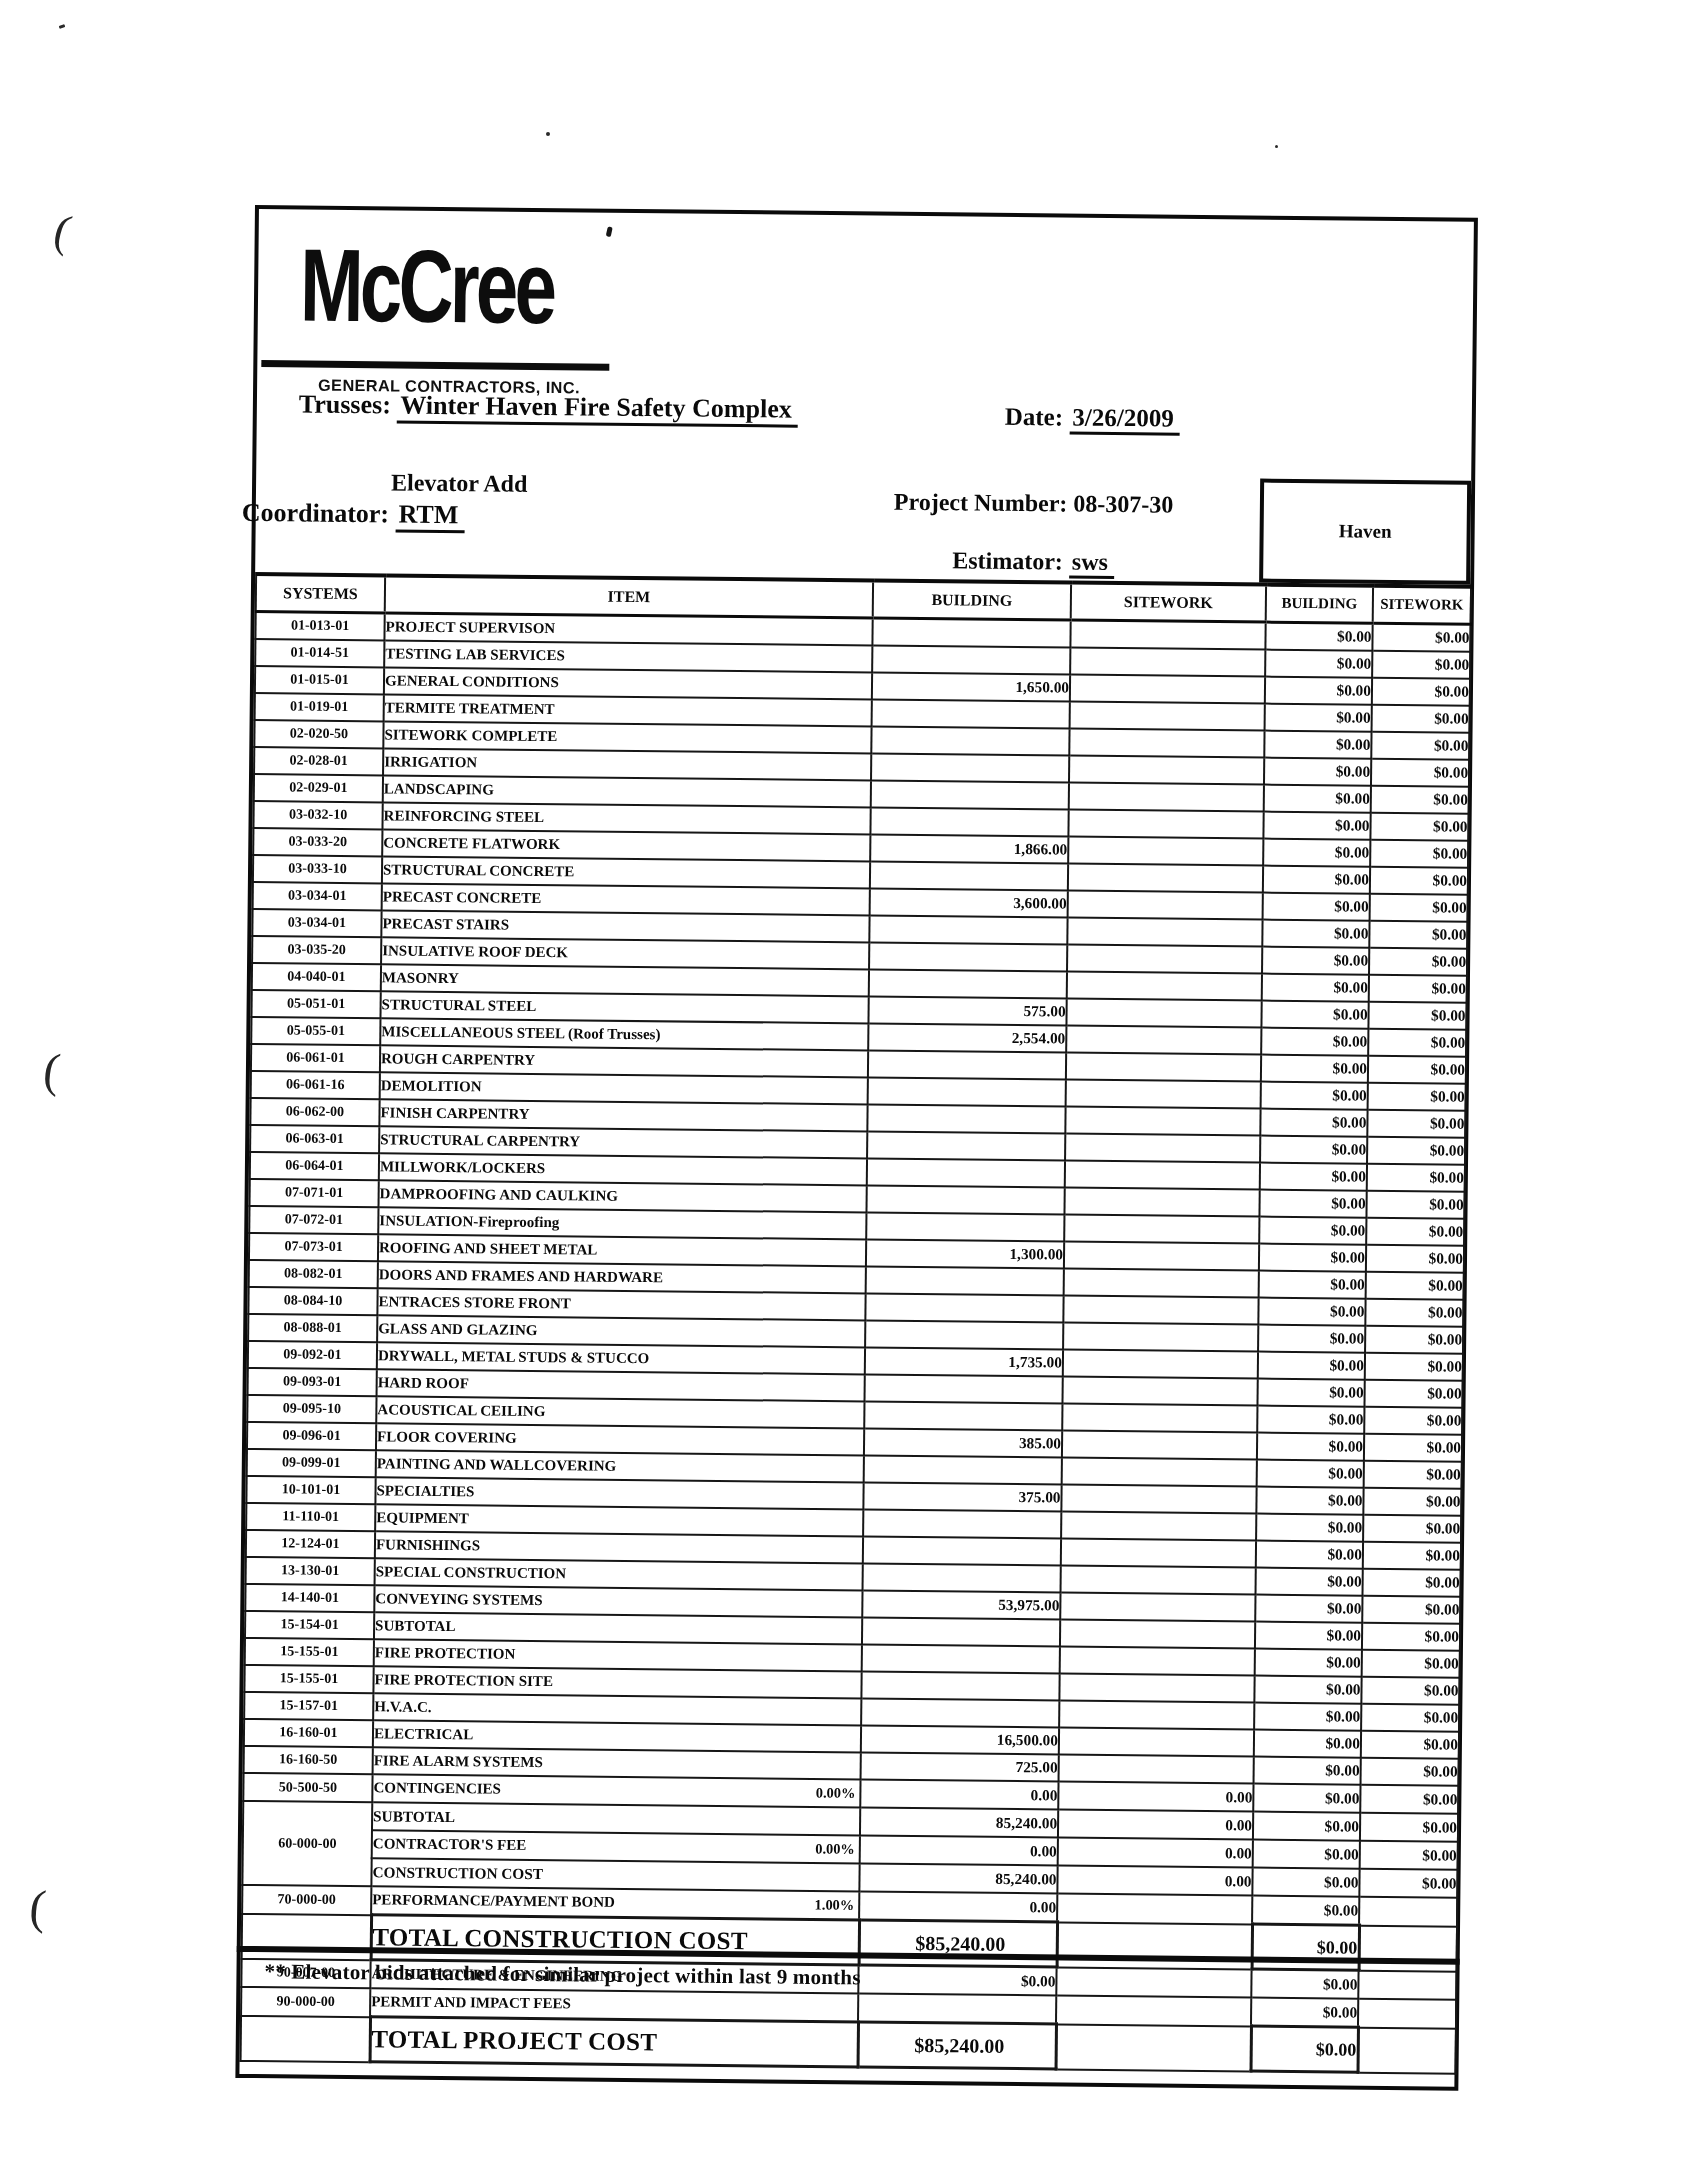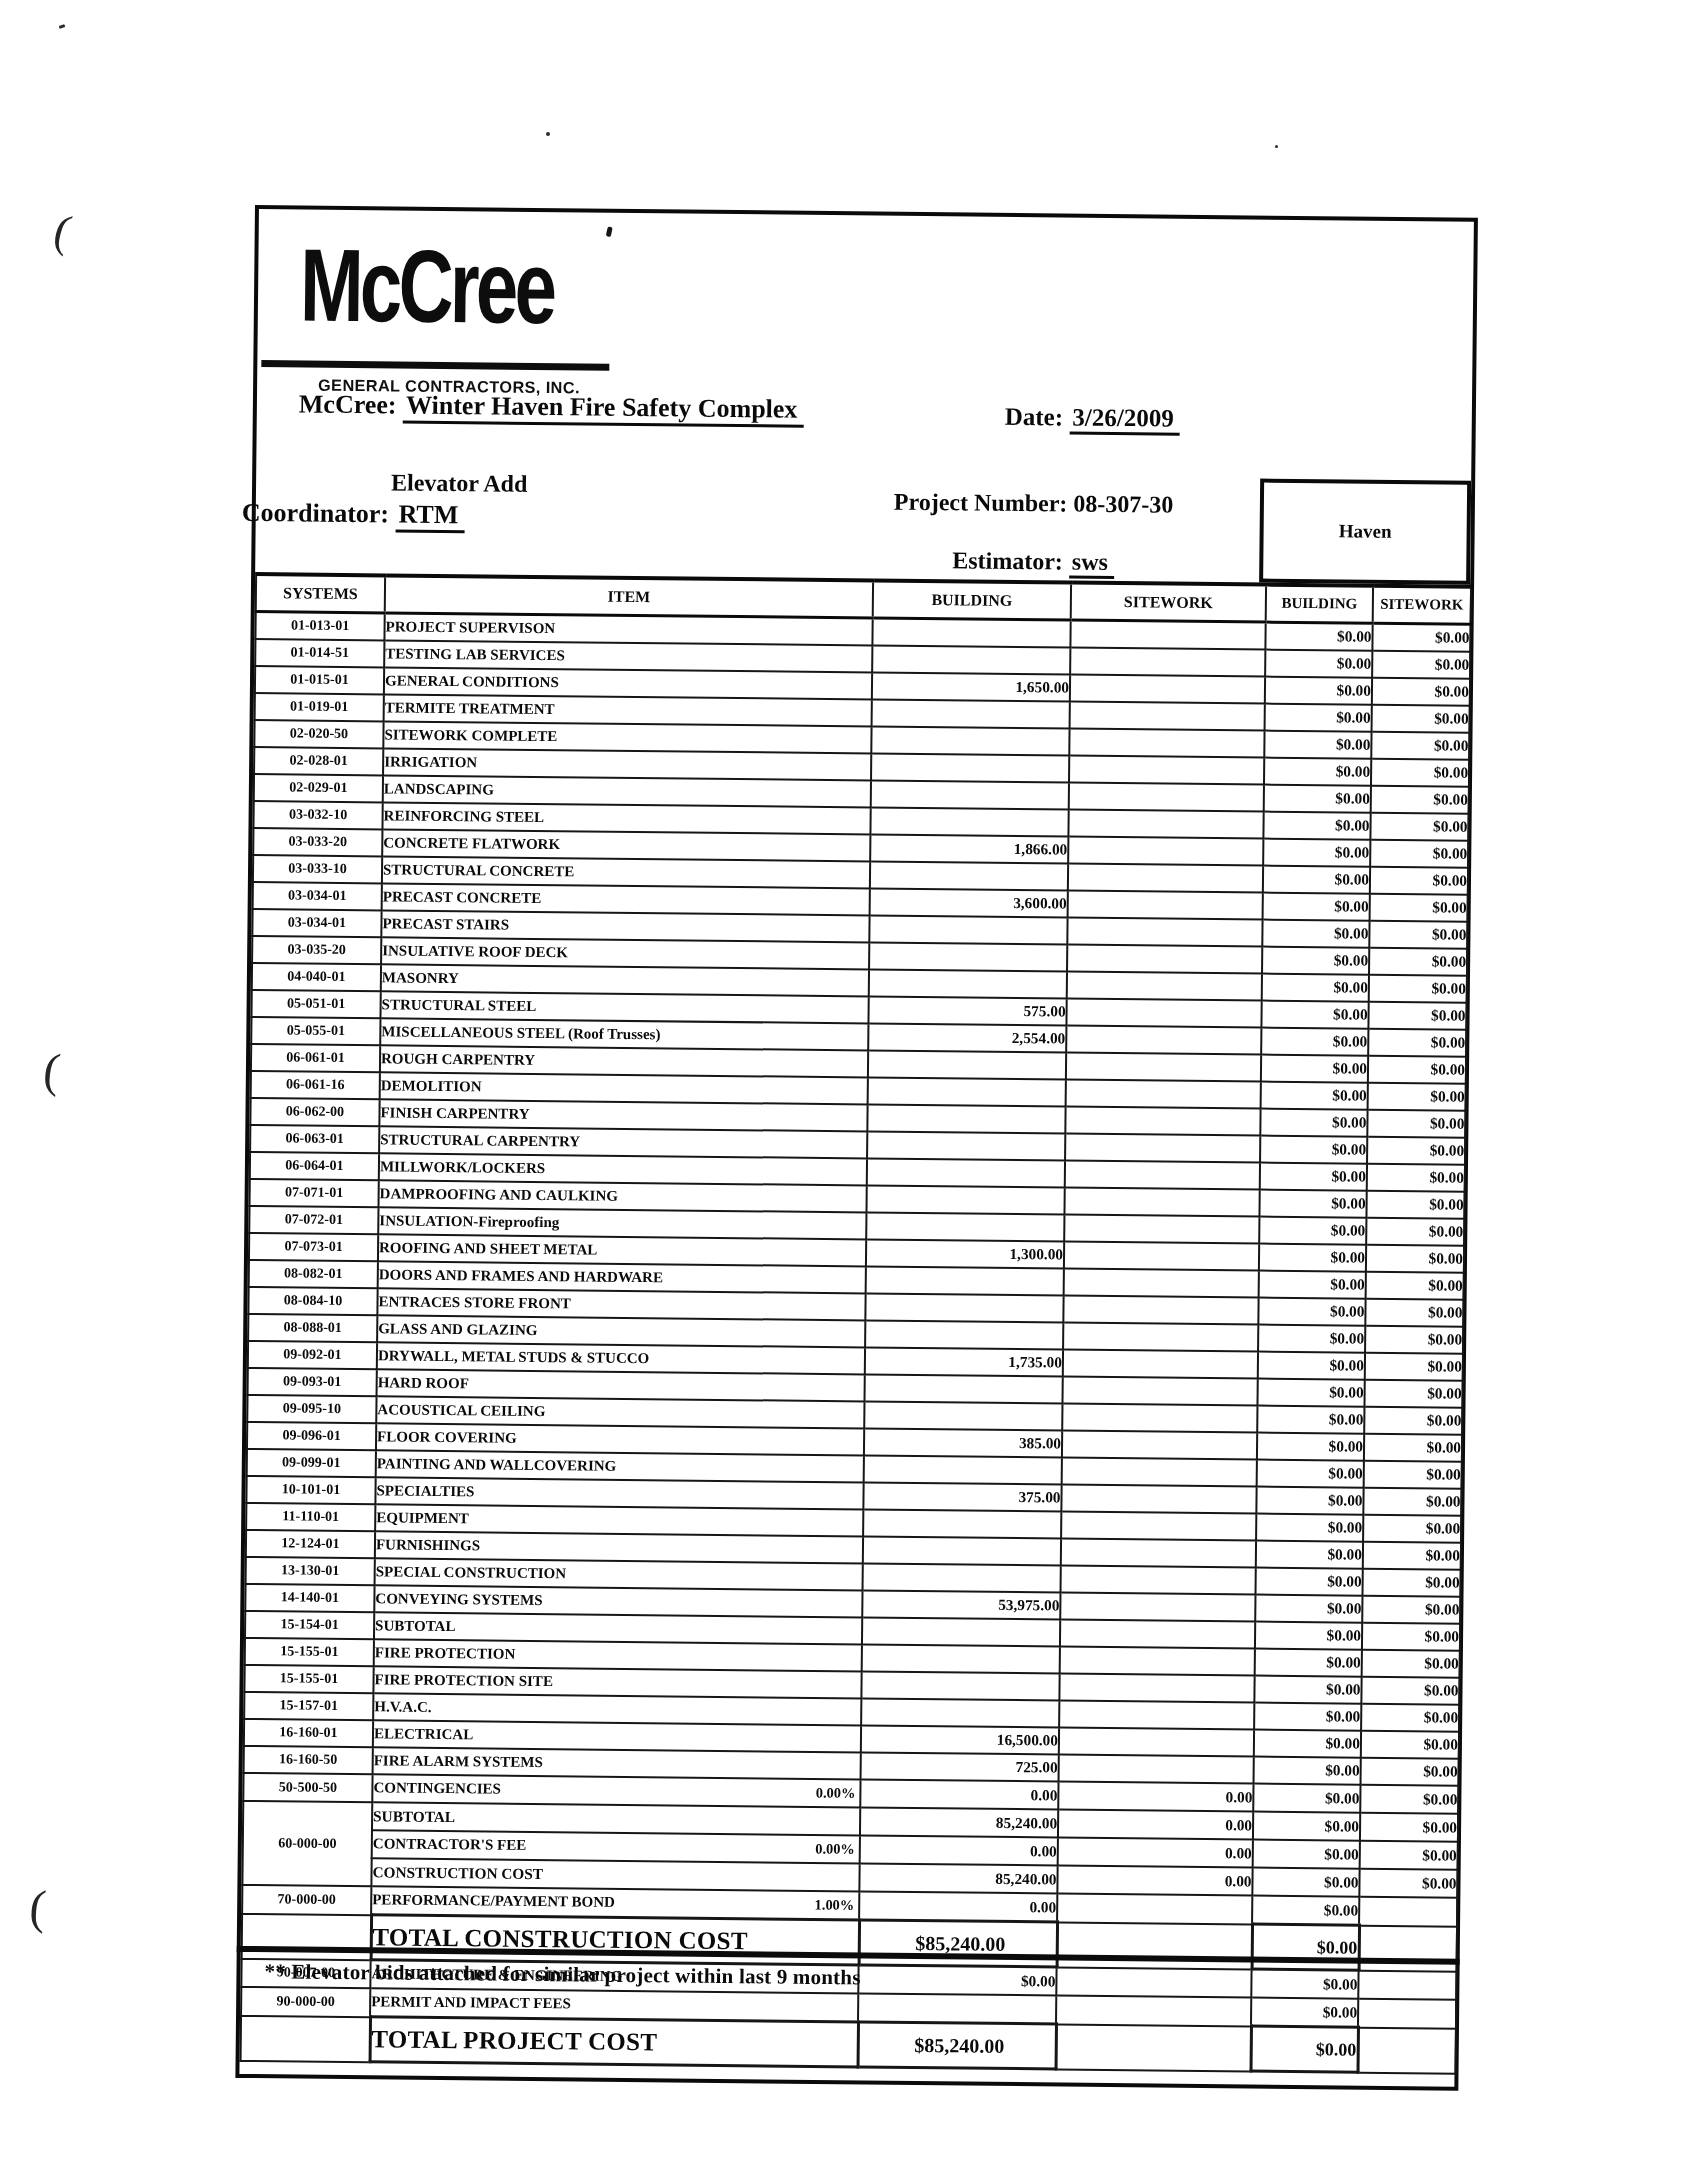"McCree:" span { text: McCree -> Trusses }
